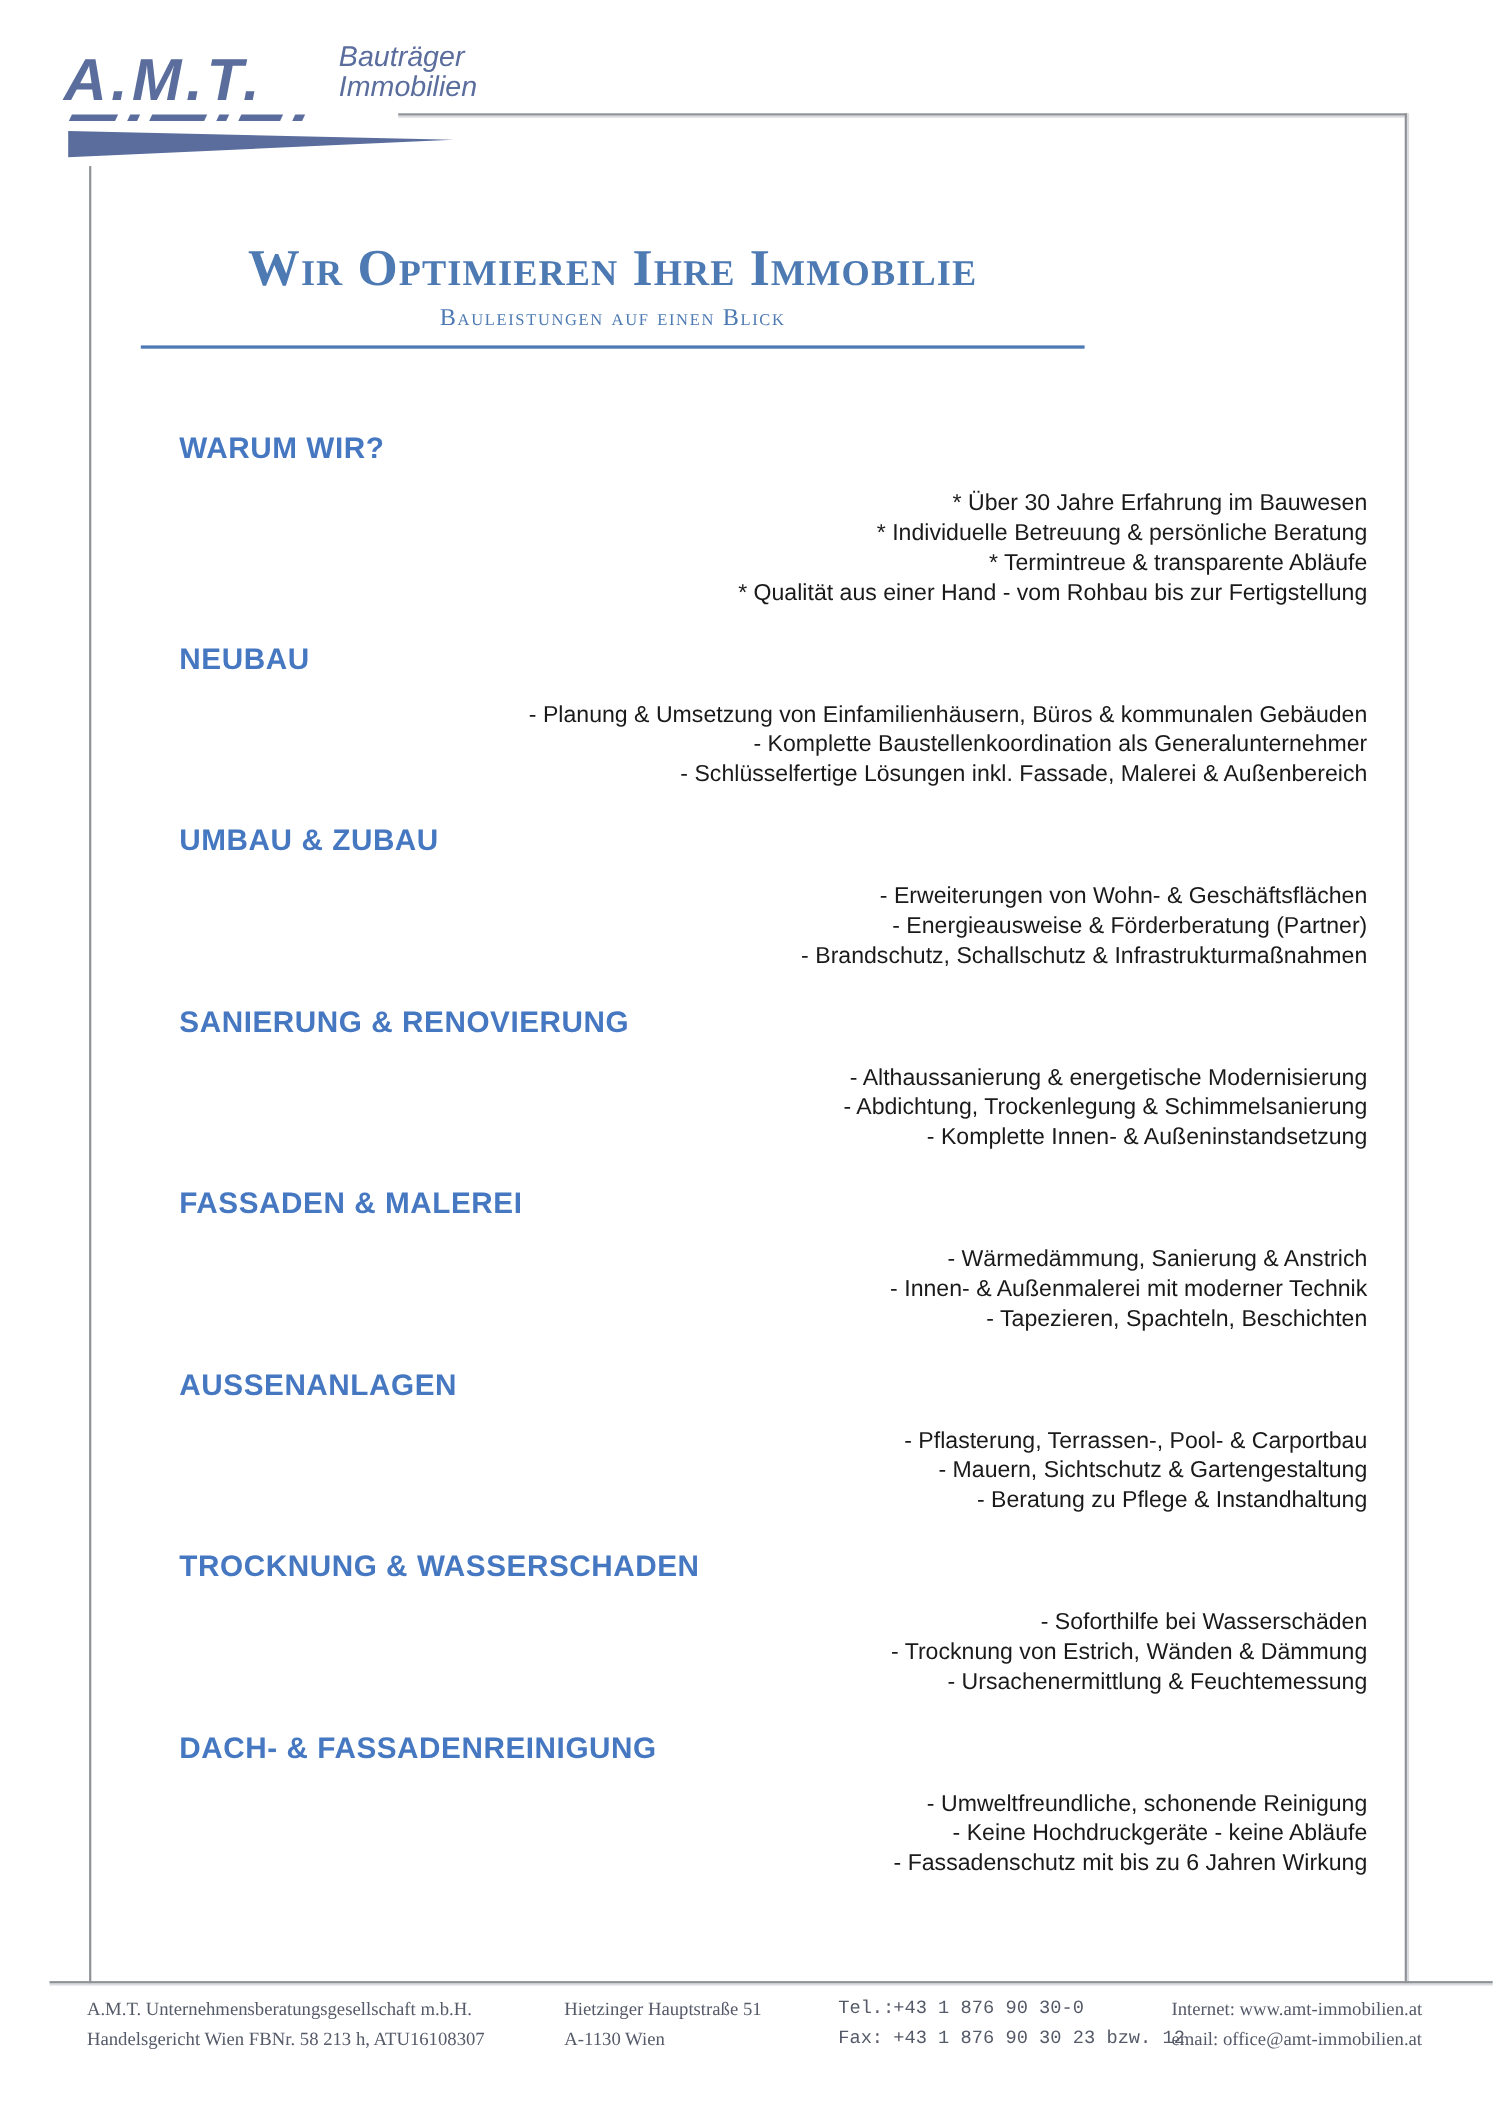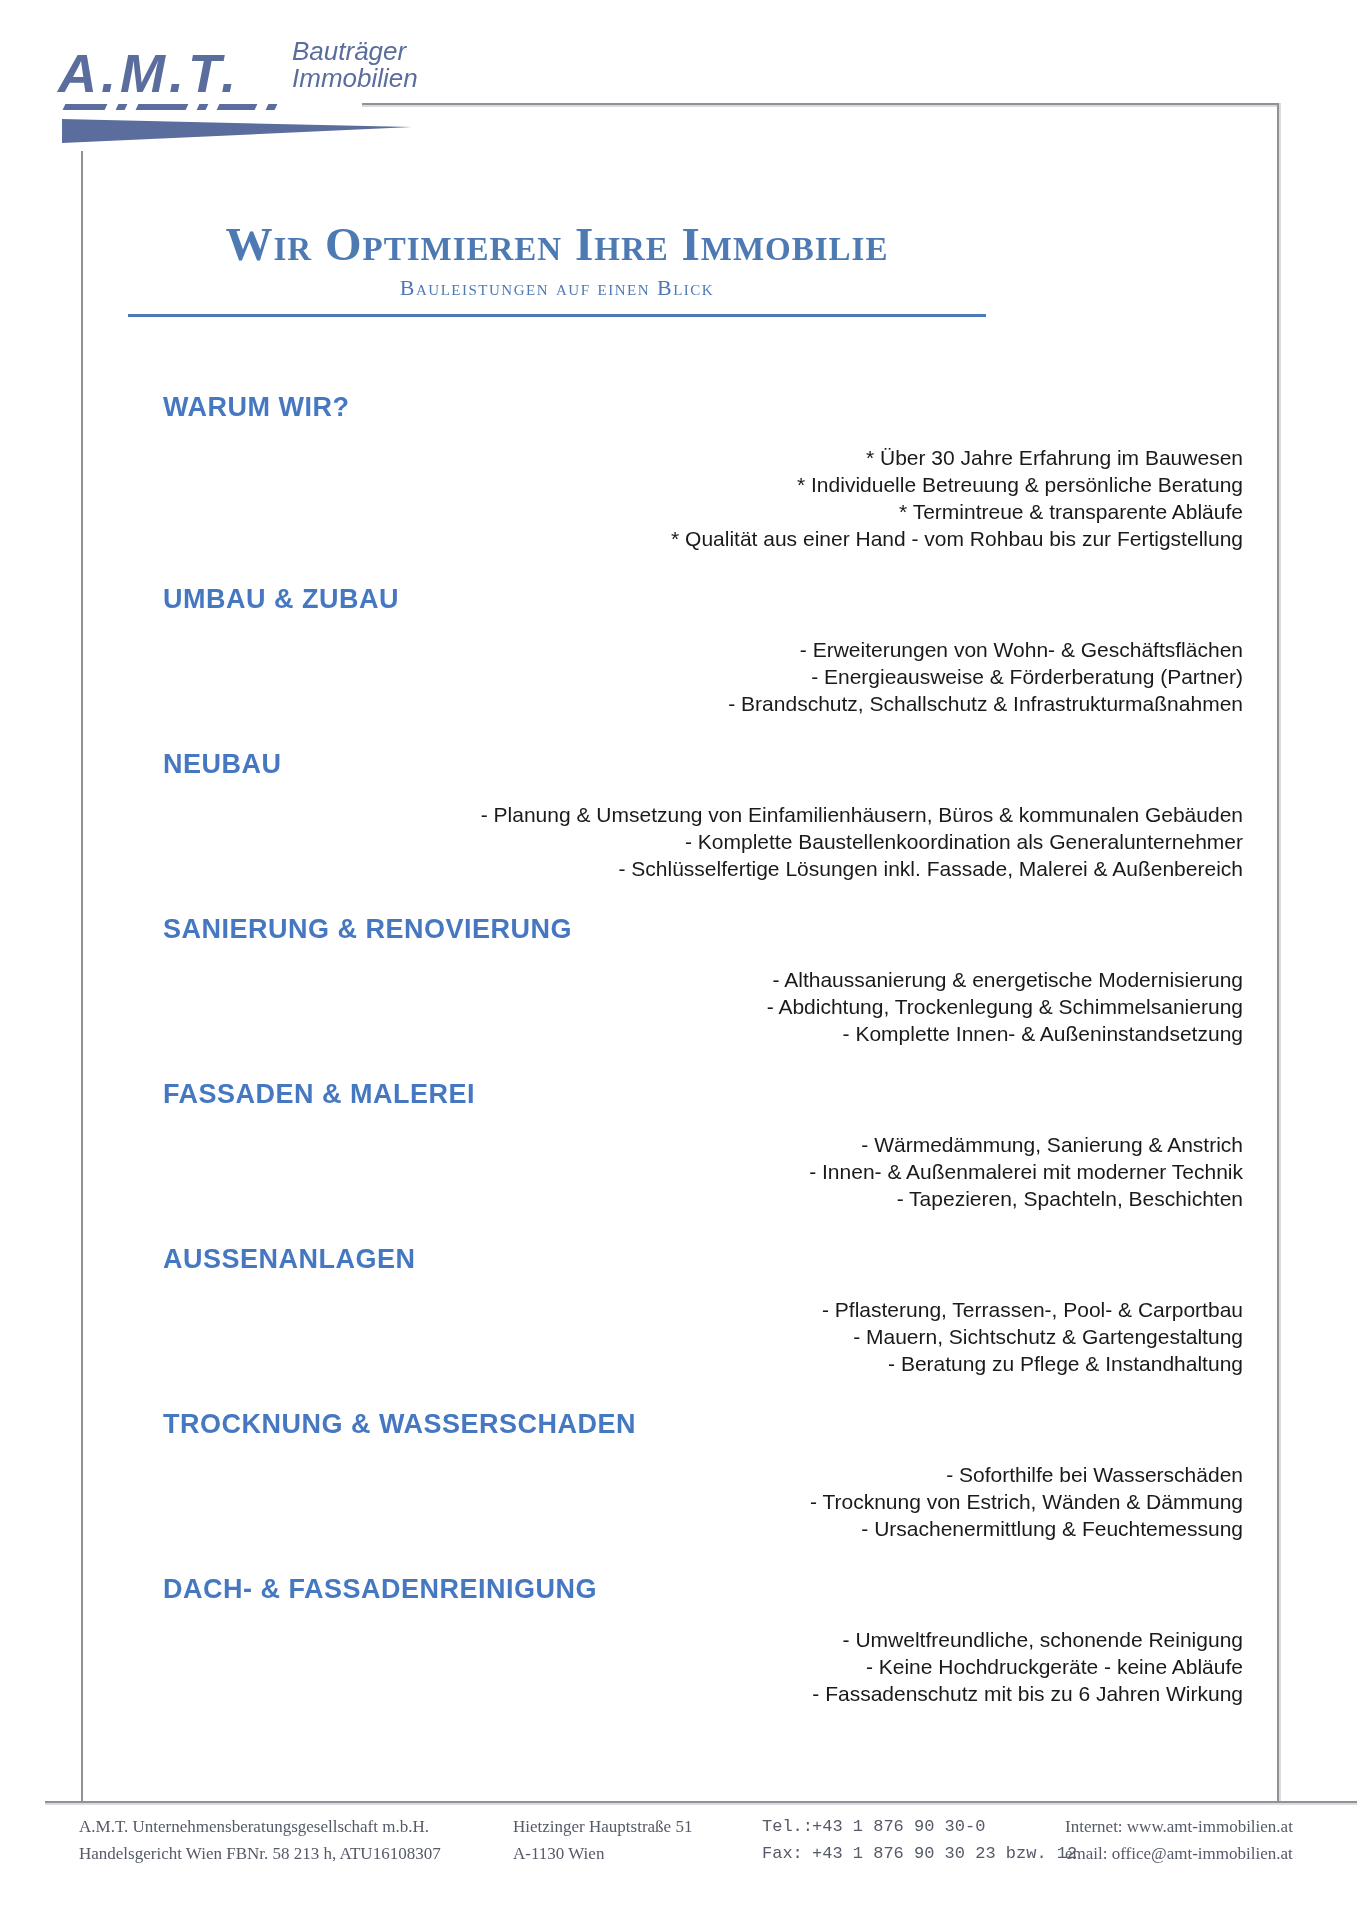"Bauträger" .tagline { margin-left: 16px -> 32px }
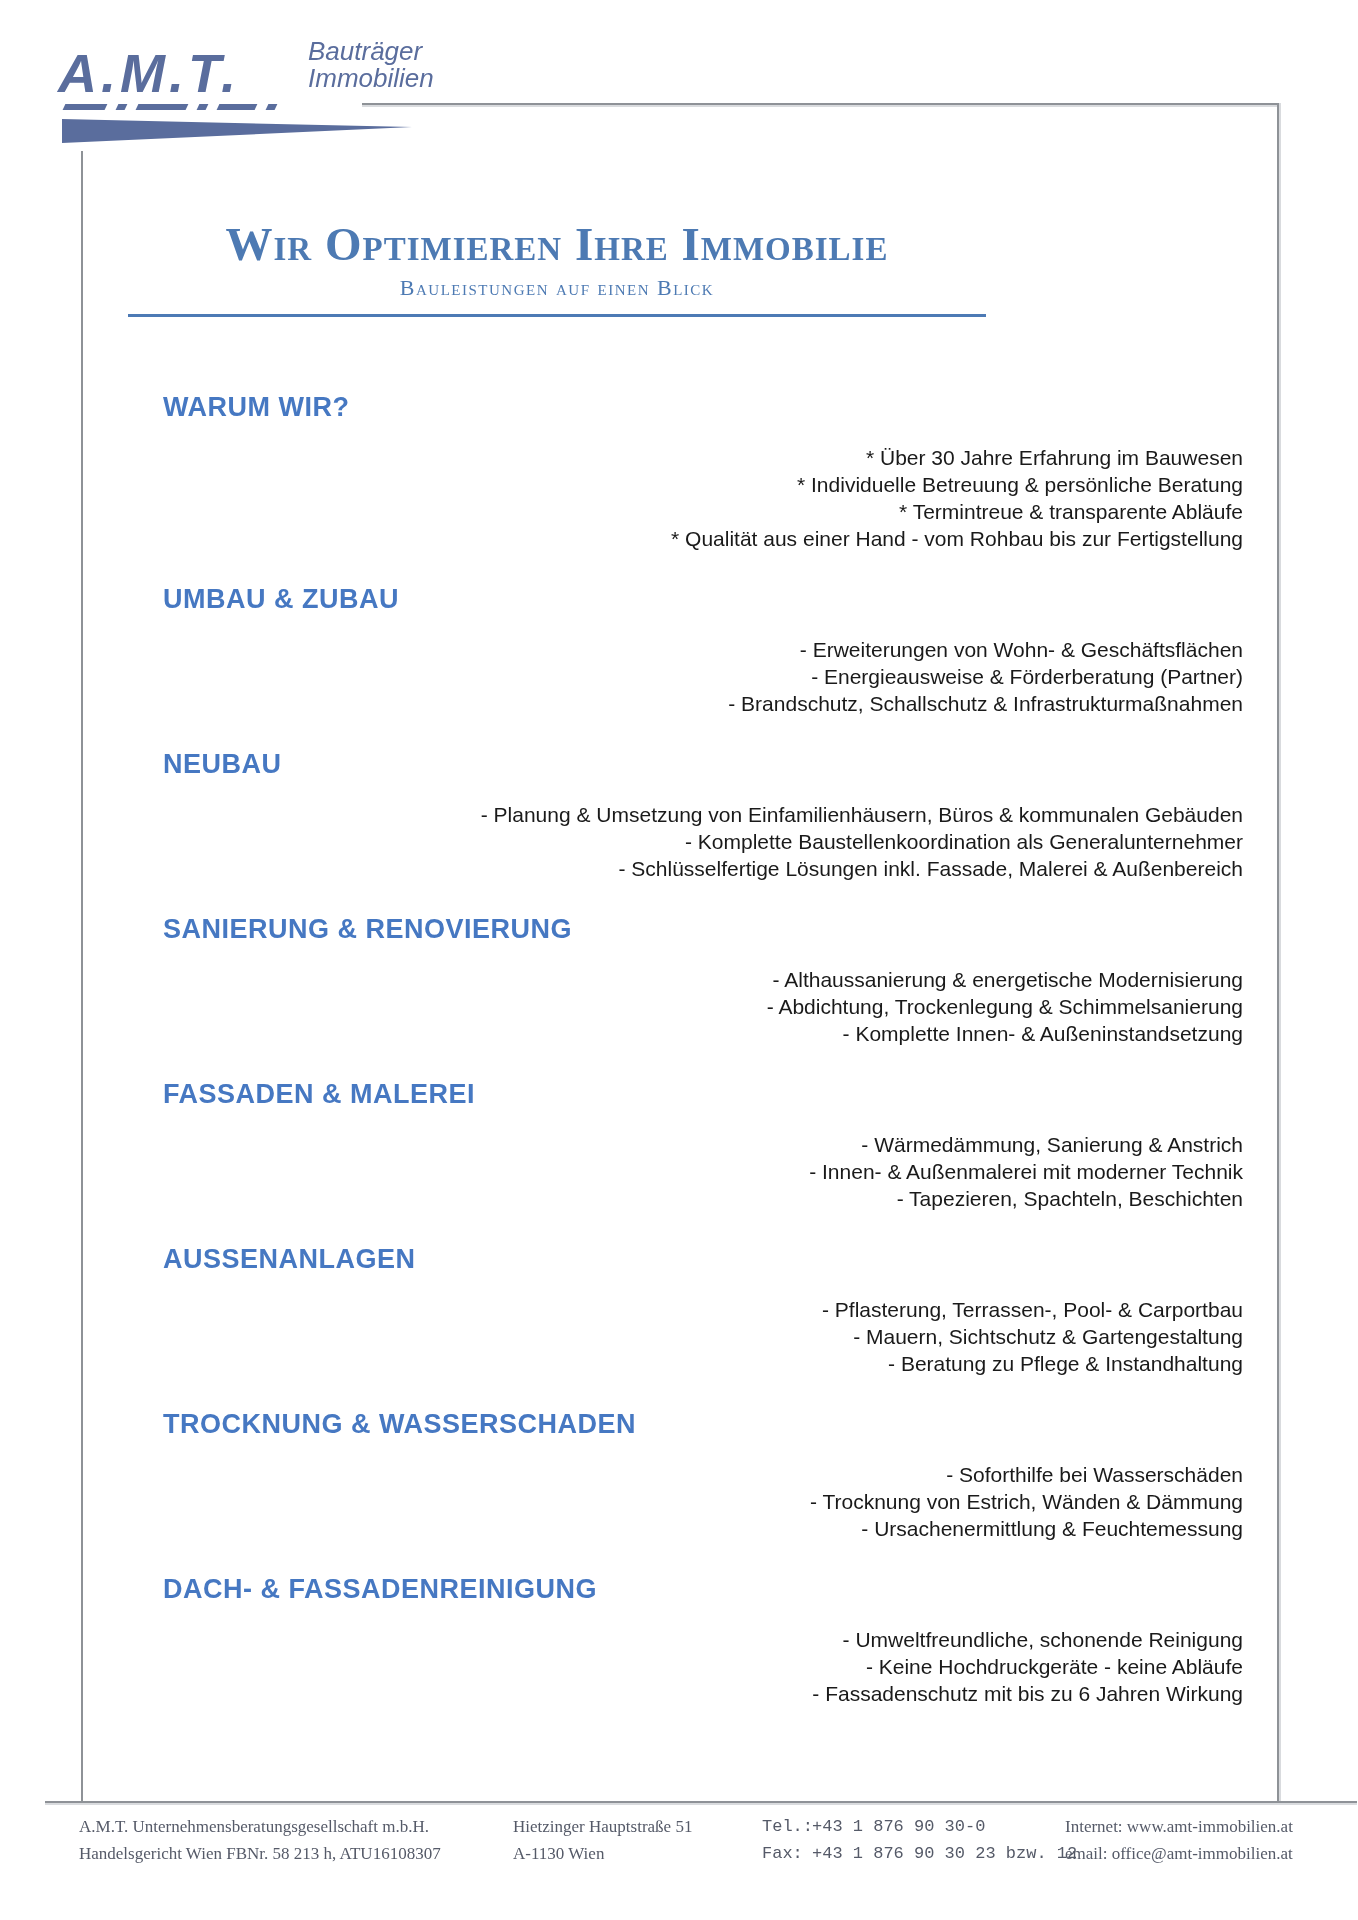"UMBAU & ZUBAU" section.svc { order: before "NEUBAU" -> after "NEUBAU" }
